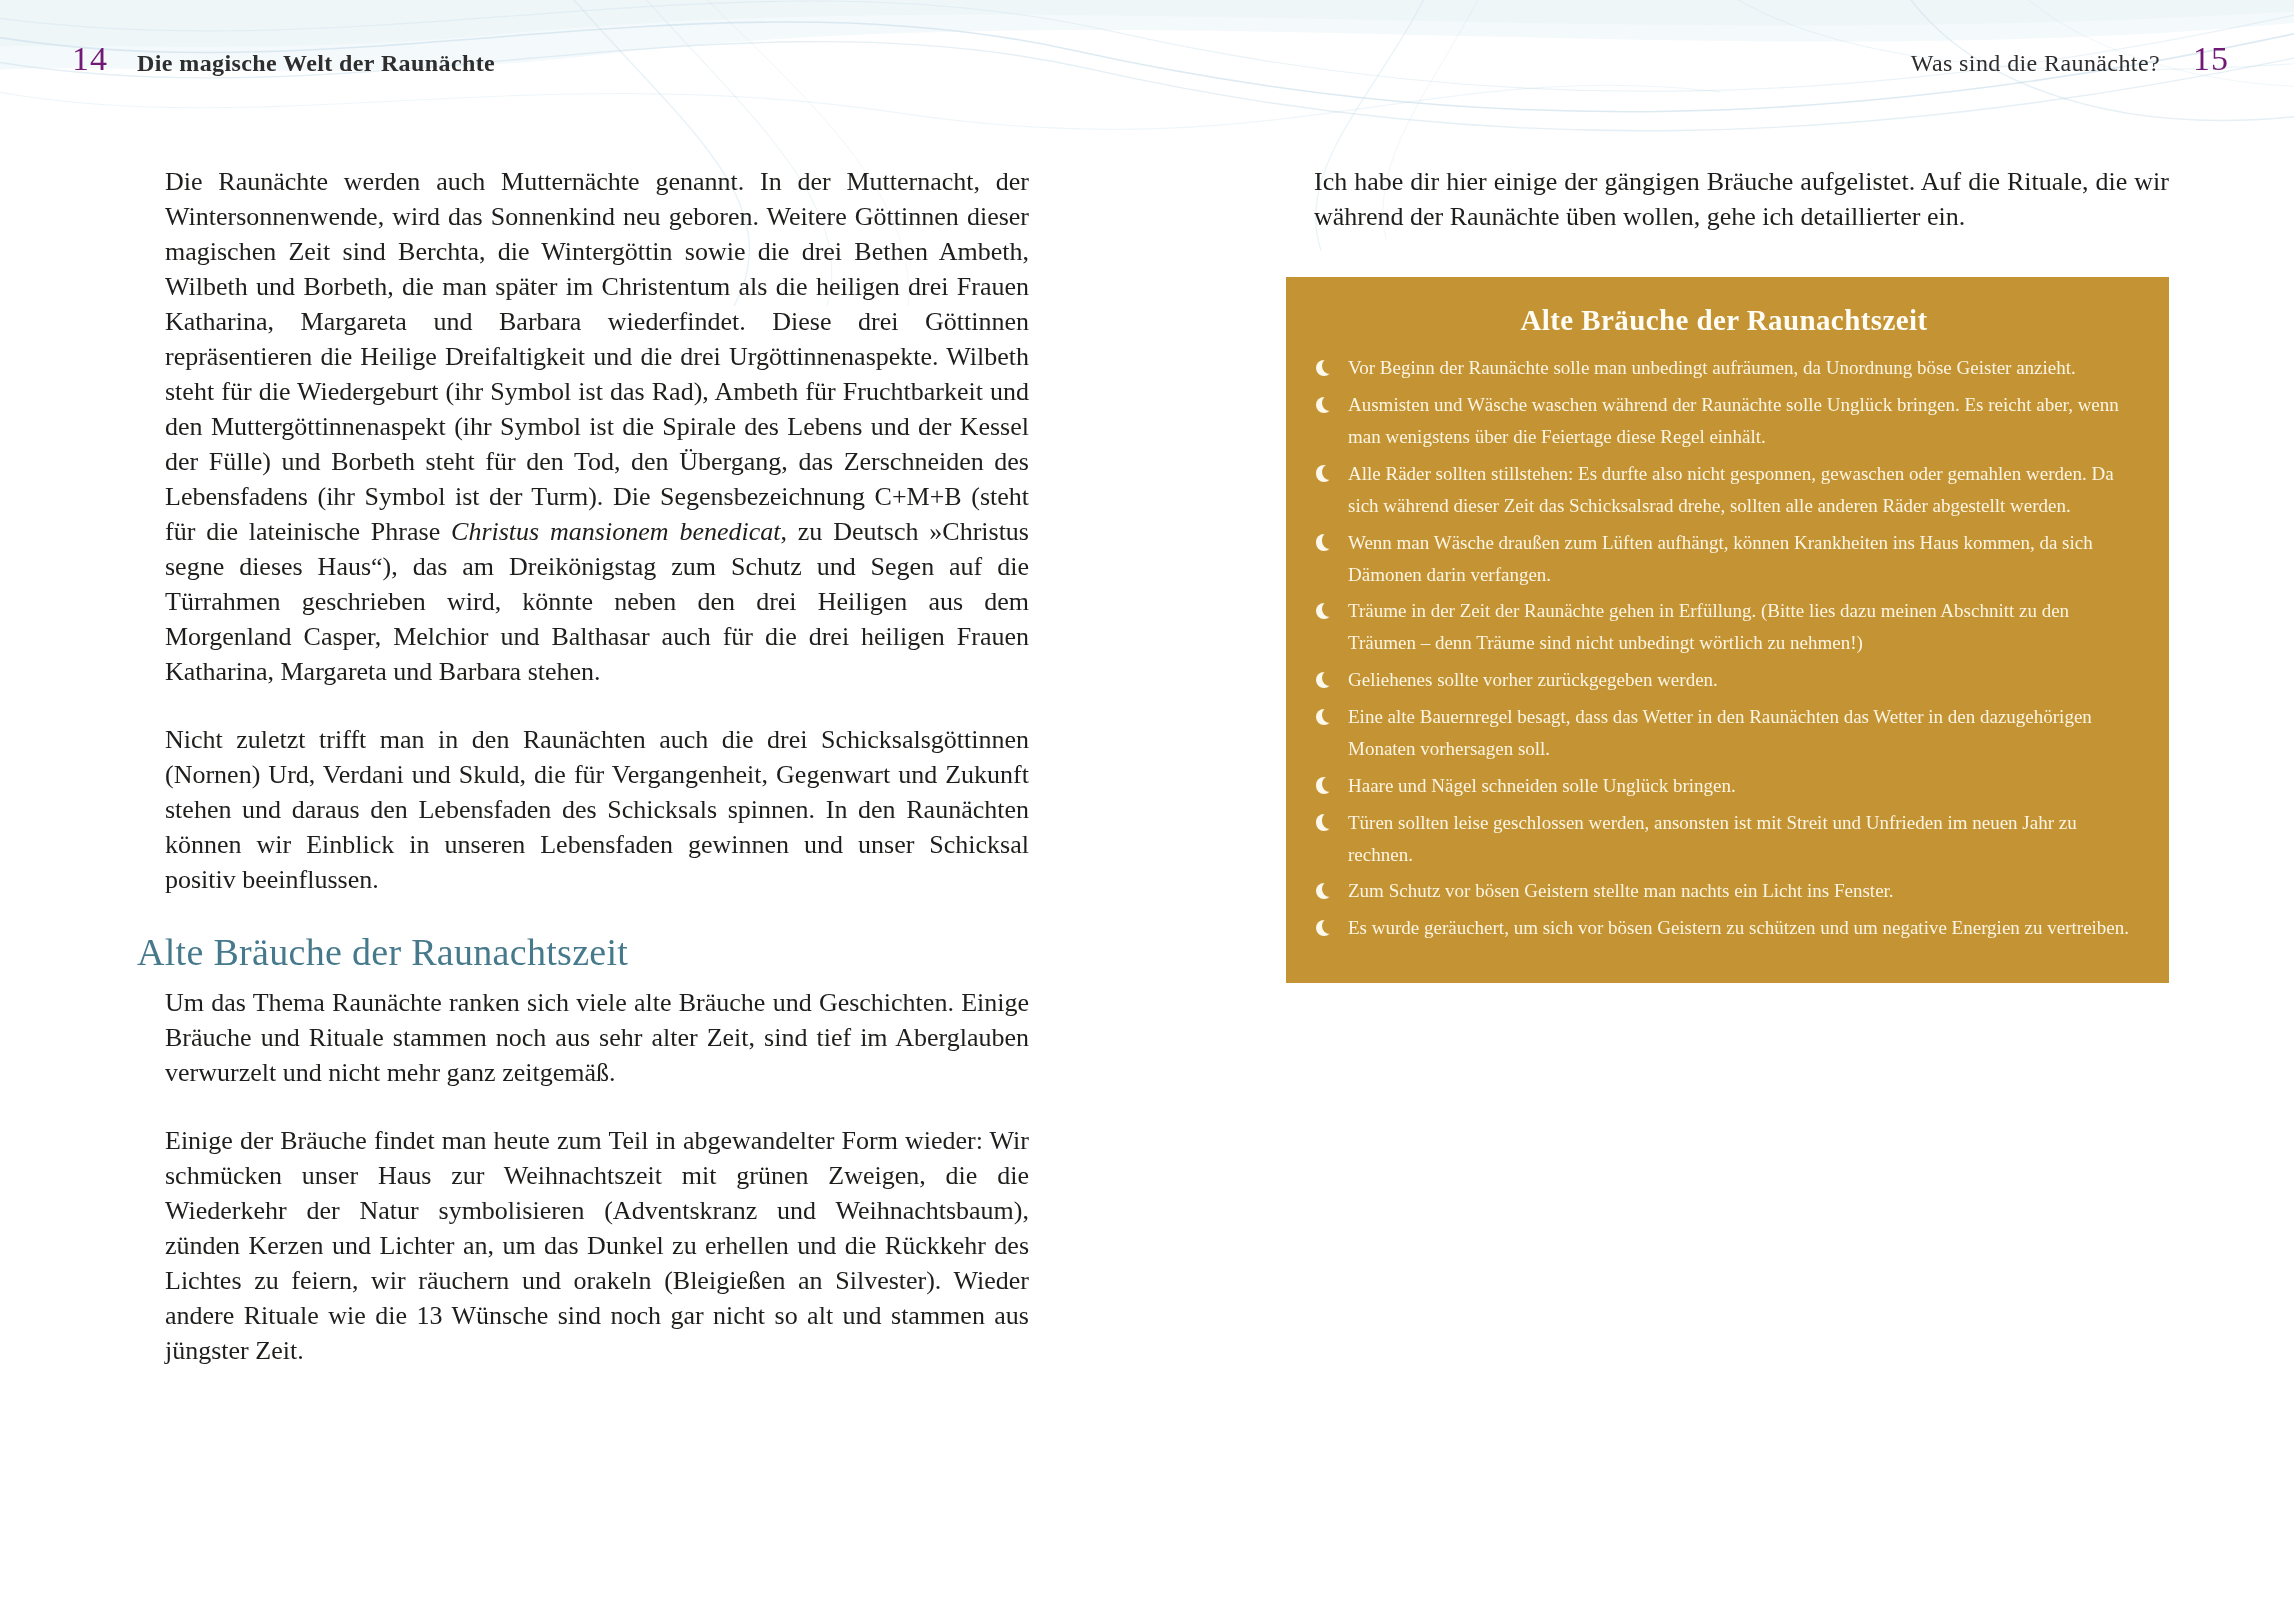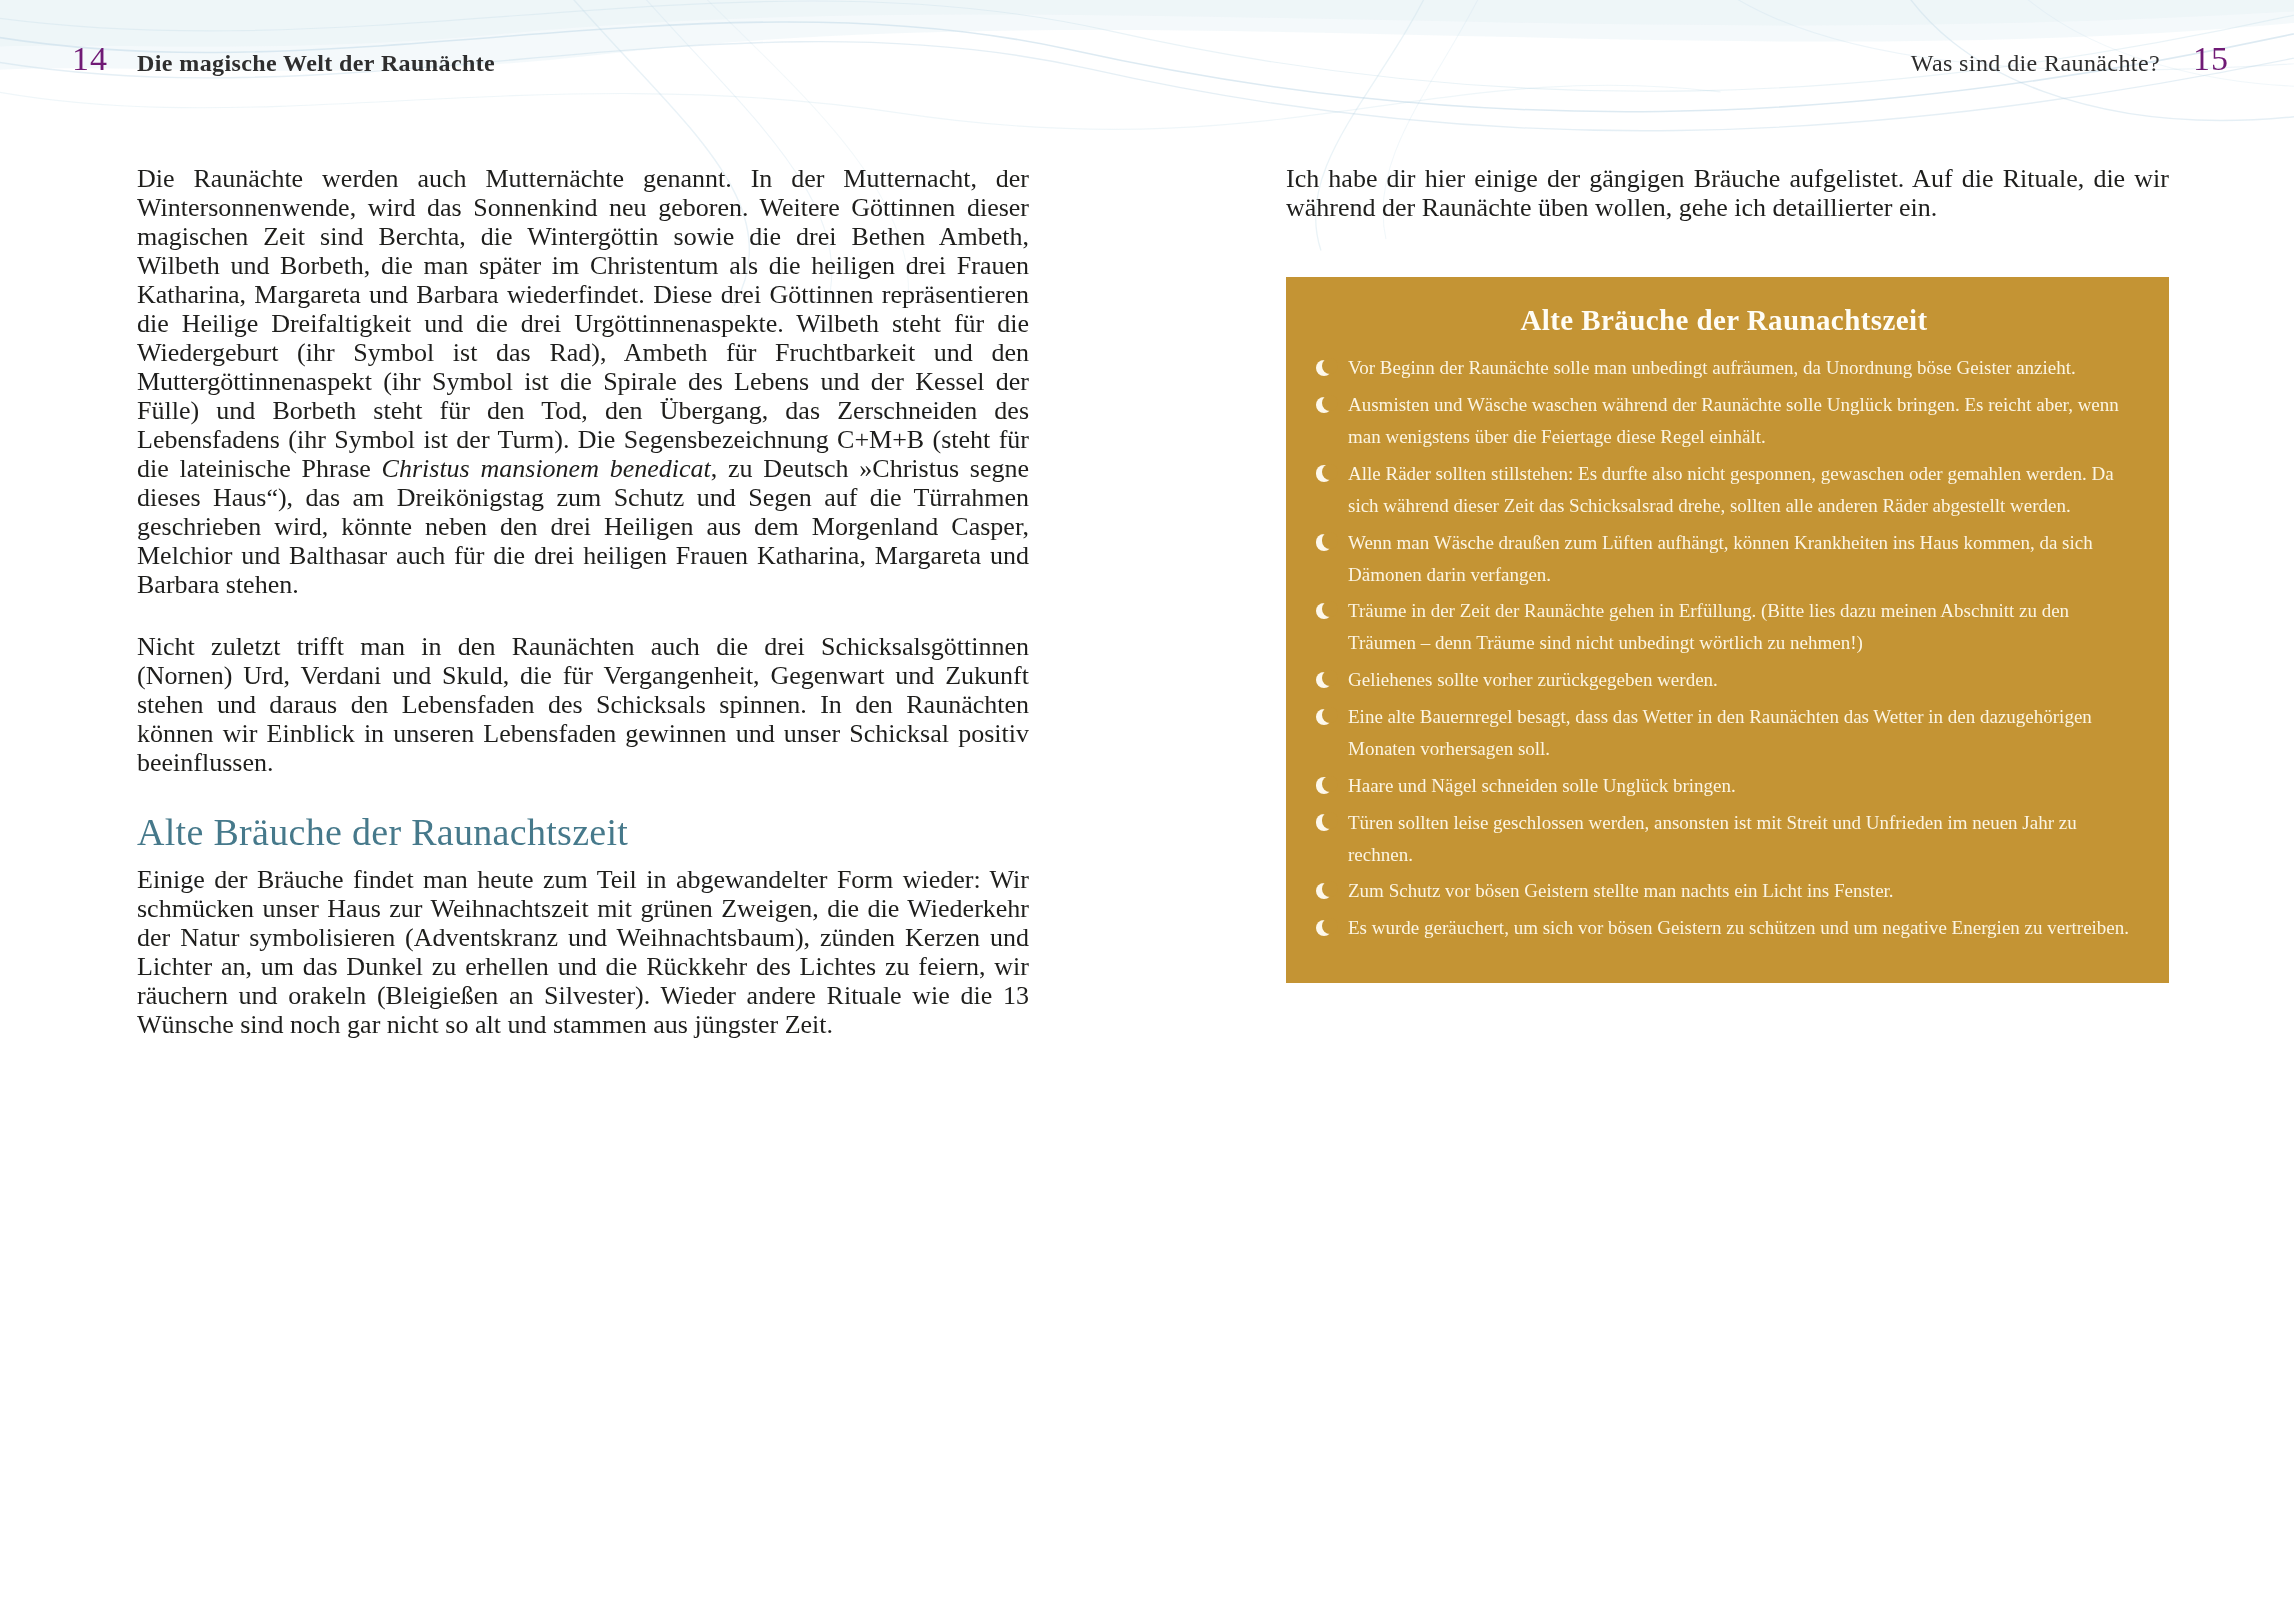"Die Raunächte werden auch Mutternächte" p.body { line-height: 29px -> 35px; margin-left: none -> 28px }
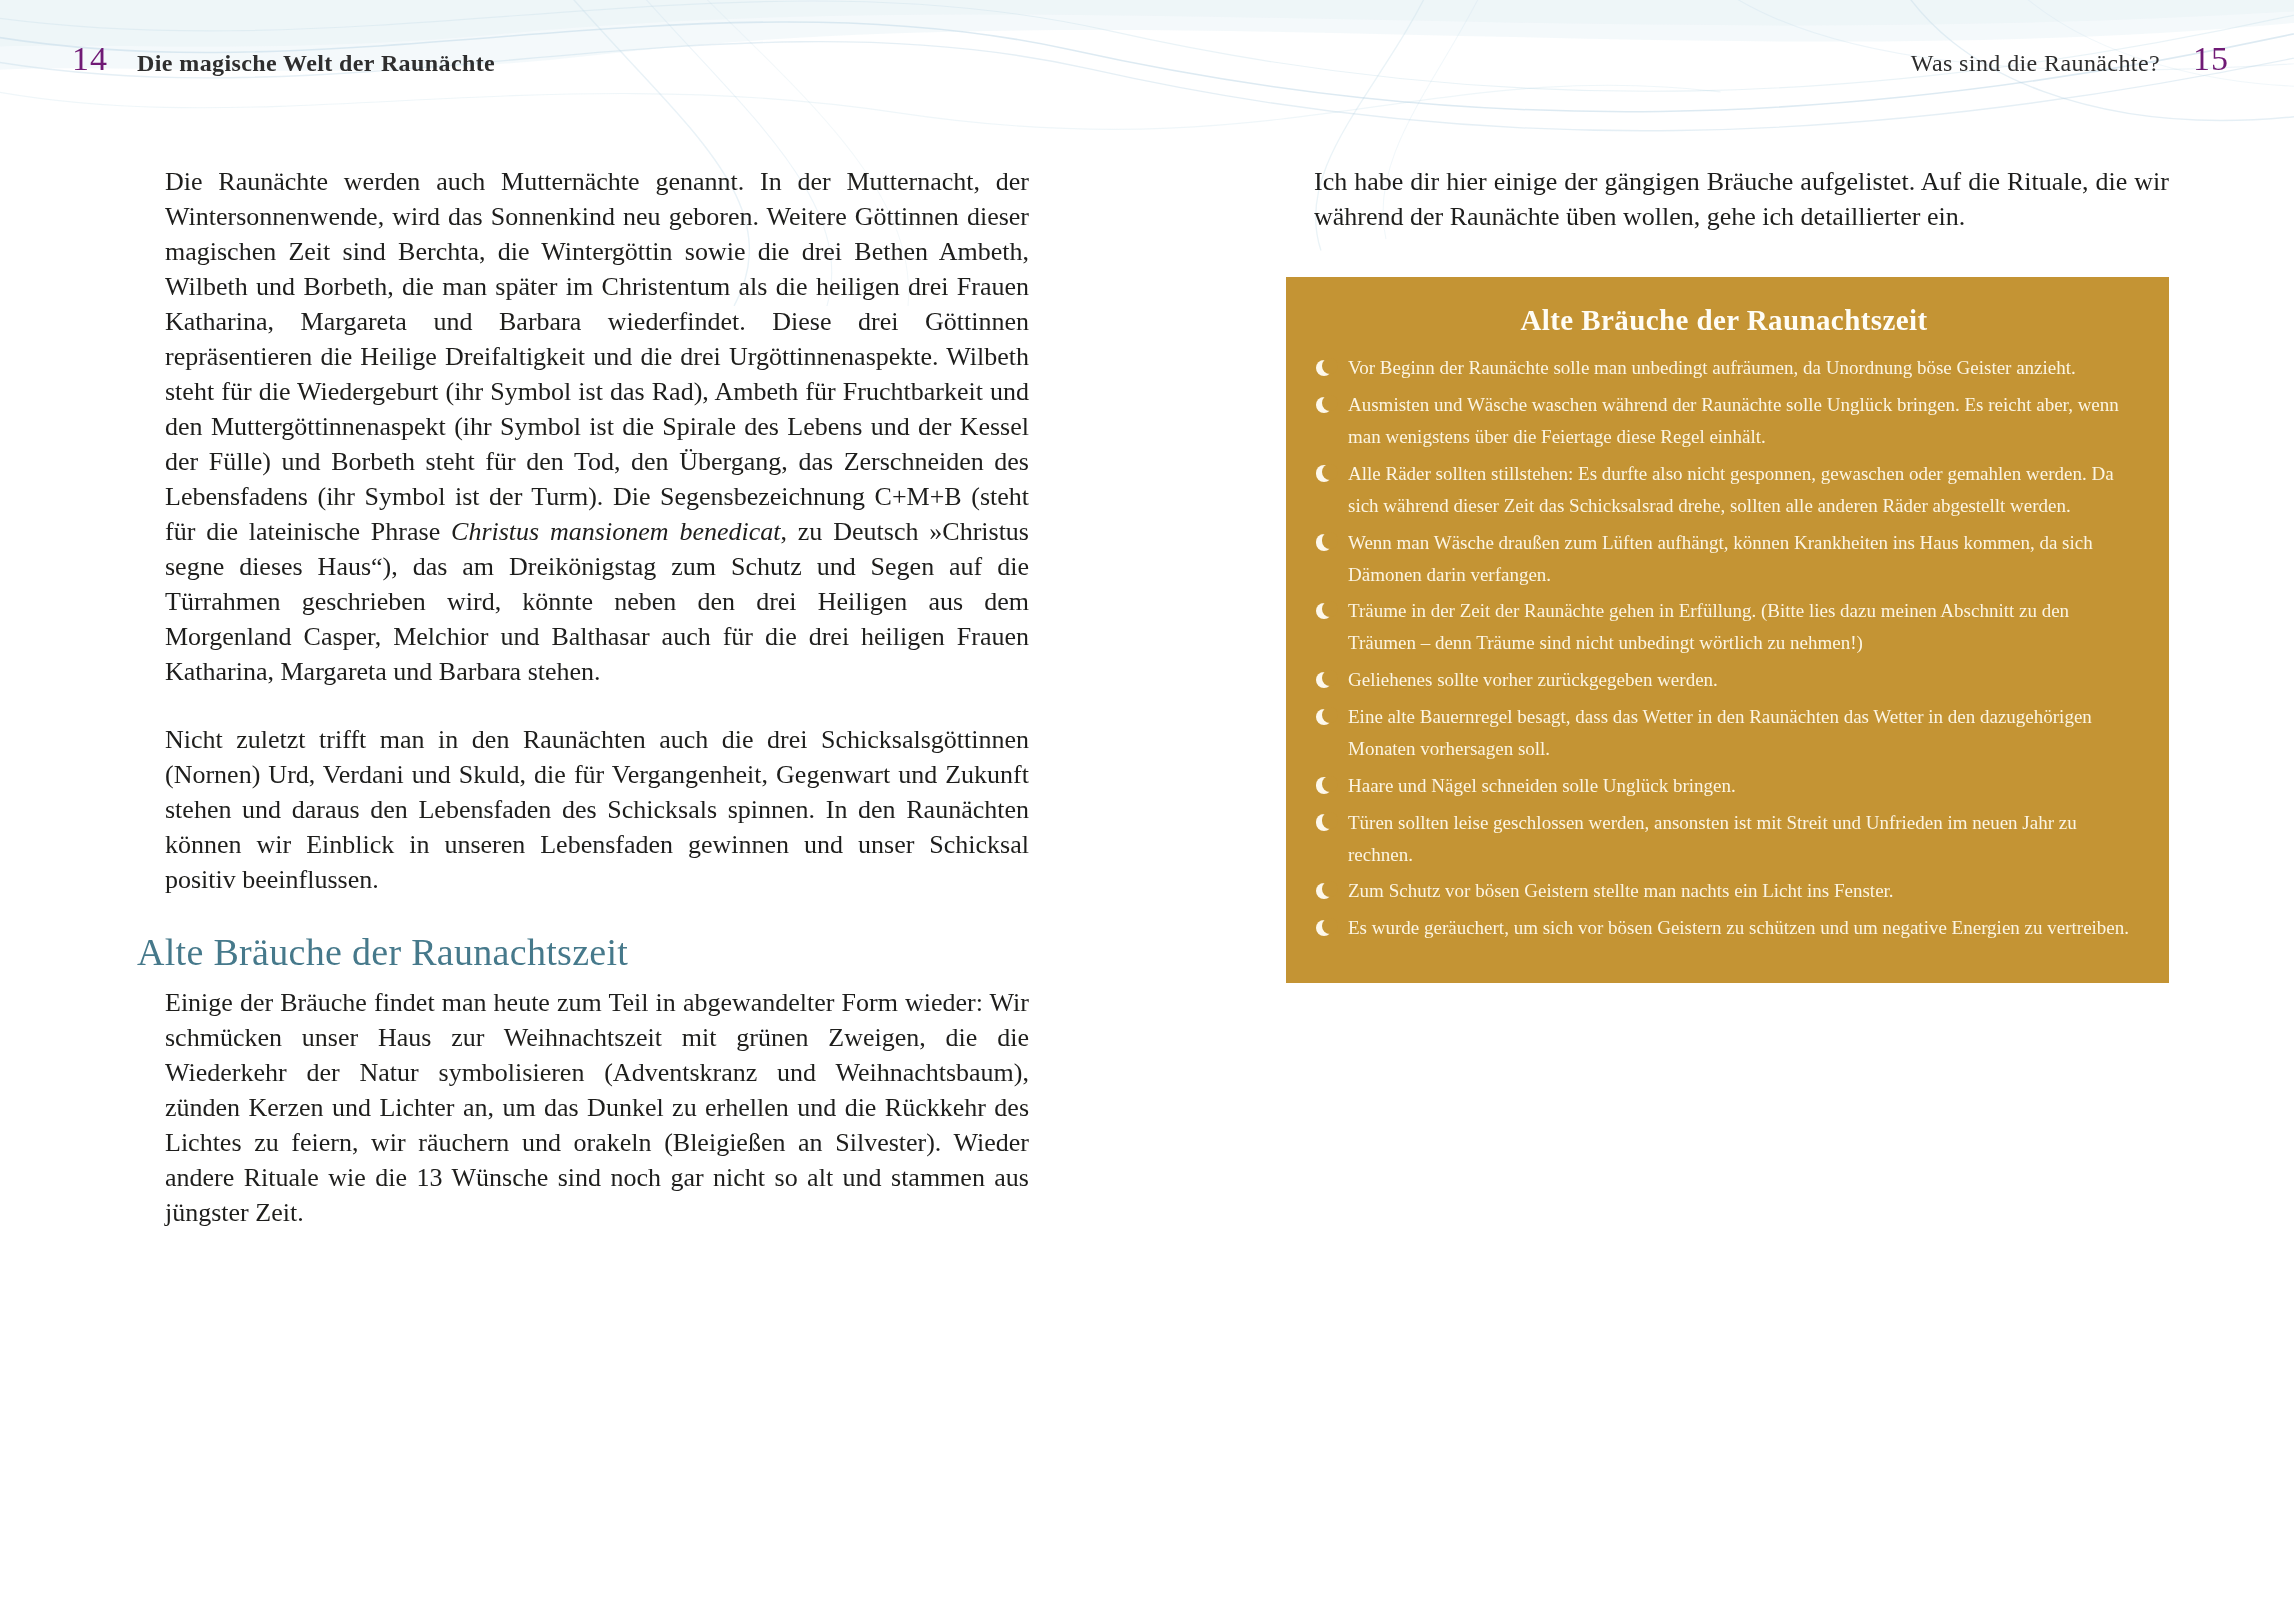"Um das Thema Raunächte ranken" p.body { html: none -> <p>Um das Thema Raunächte ranken sich viele alte Bräuche und Geschichten. Einige Bräuche und Rituale stammen noch aus sehr alter Zeit, sind tief im Aberglauben verwurzelt und nicht mehr ganz zeitgemäß.</p> }
